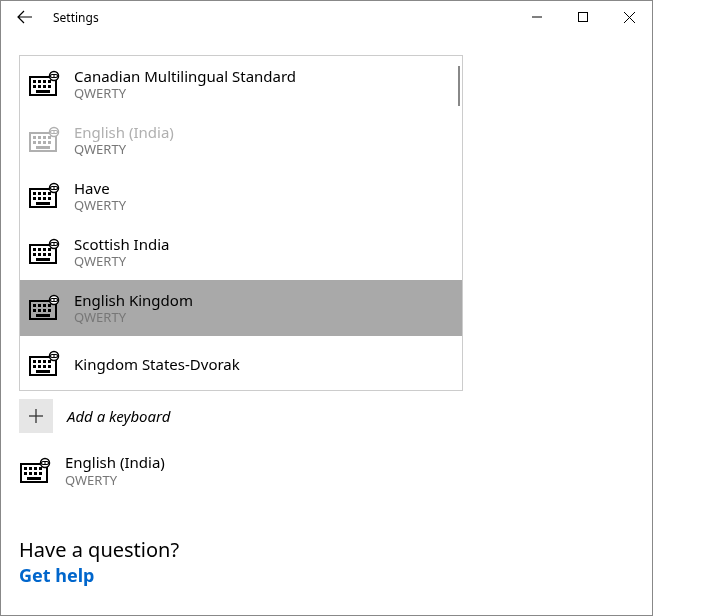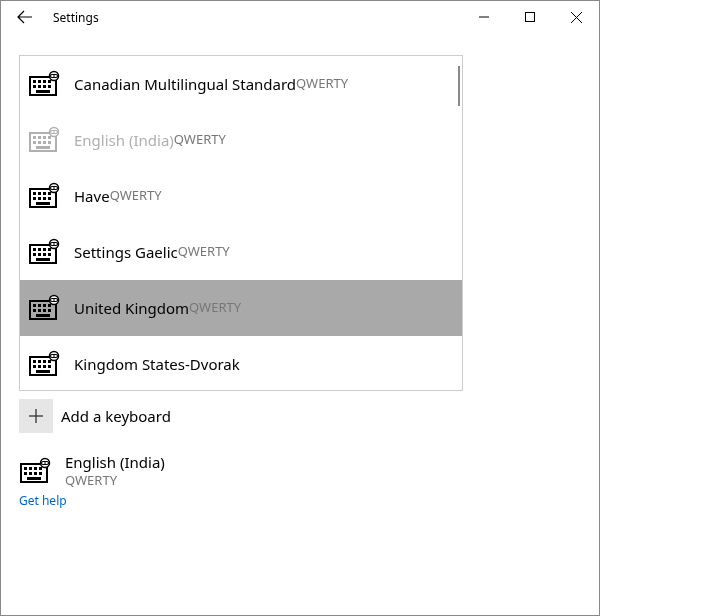"Settings" .window { width: 600px -> 653px }
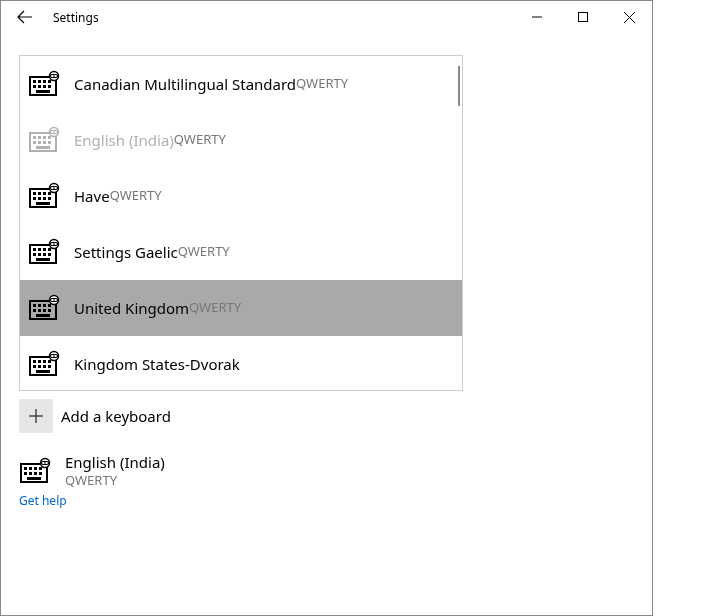"Canadian Multilingual Standard" .dd-text { flex-direction: none -> column }
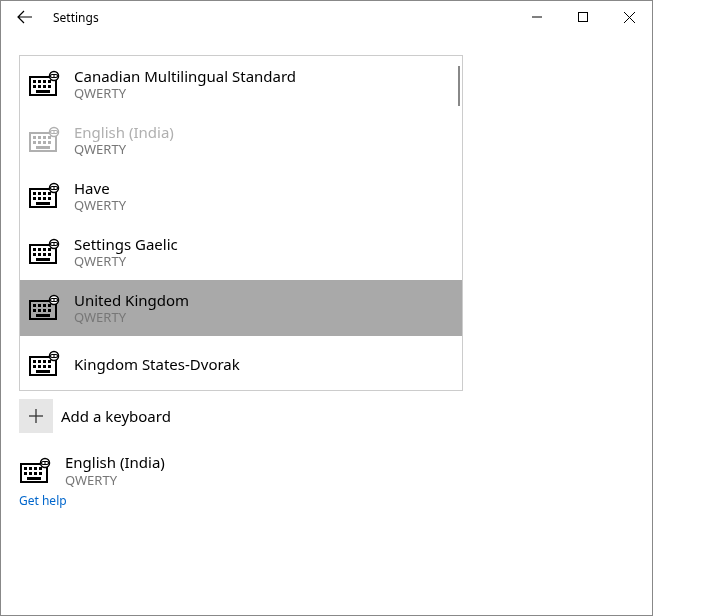"Settings Gaelic" span.kb-name { text: Settings Gaelic -> Scottish India }
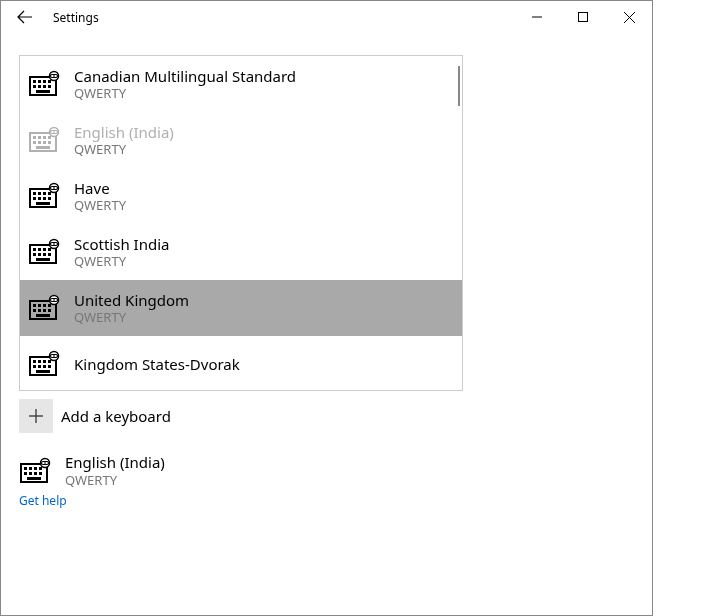"United Kingdom" span.kb-name { text: United -> English }
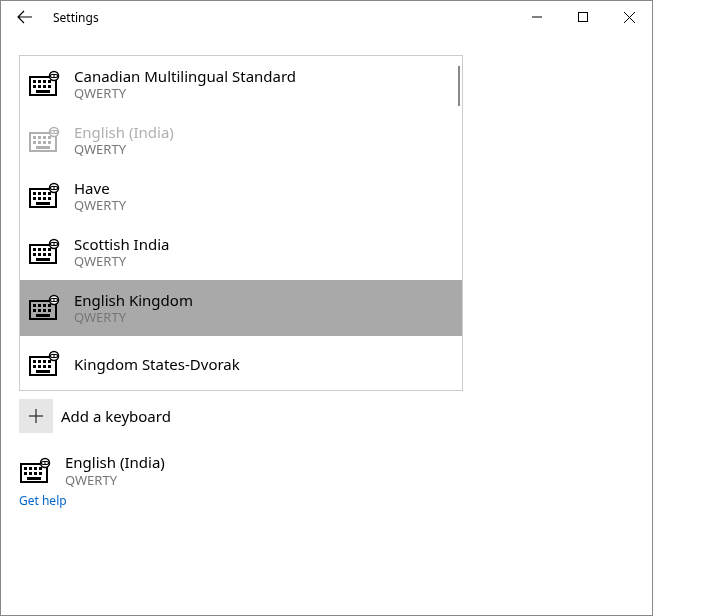"Add a keyboard" .add-label { font-style: none -> italic; margin-left: 8px -> 14px }
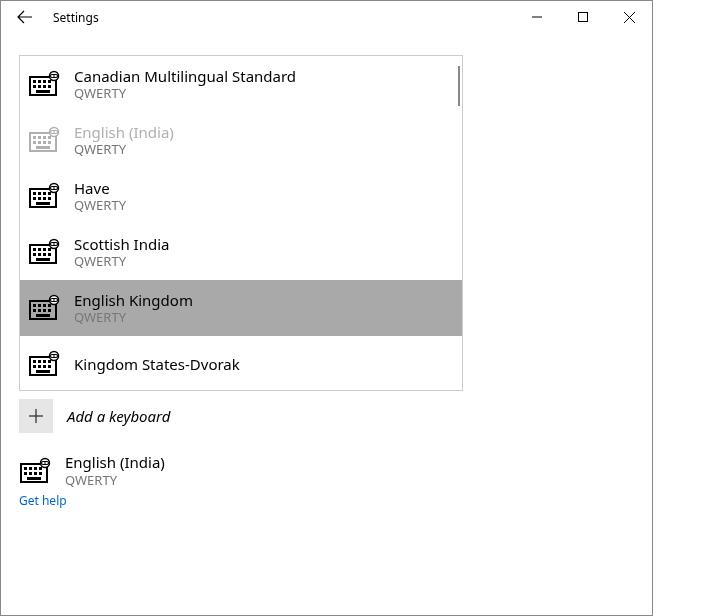"Have a question?" div.question { html: none -> <div>Have a question?</div> }
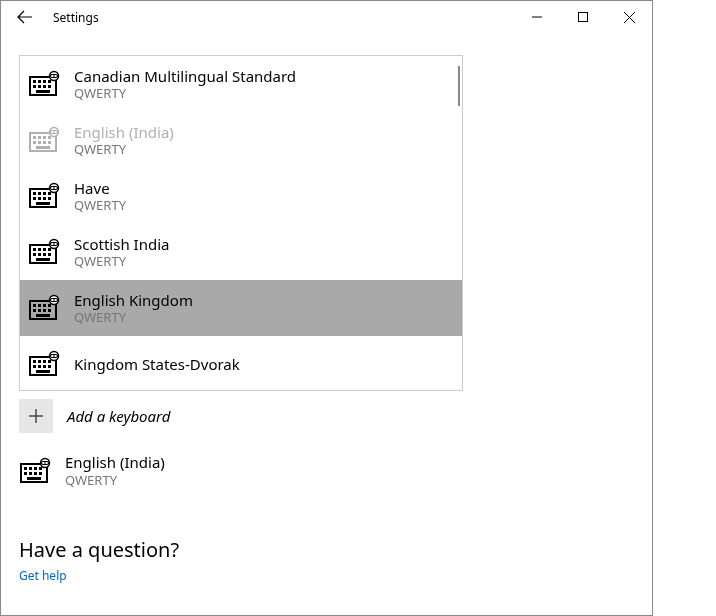"Get help" .help-link { font-size: 12px -> 18px; font-weight: none -> bold }
